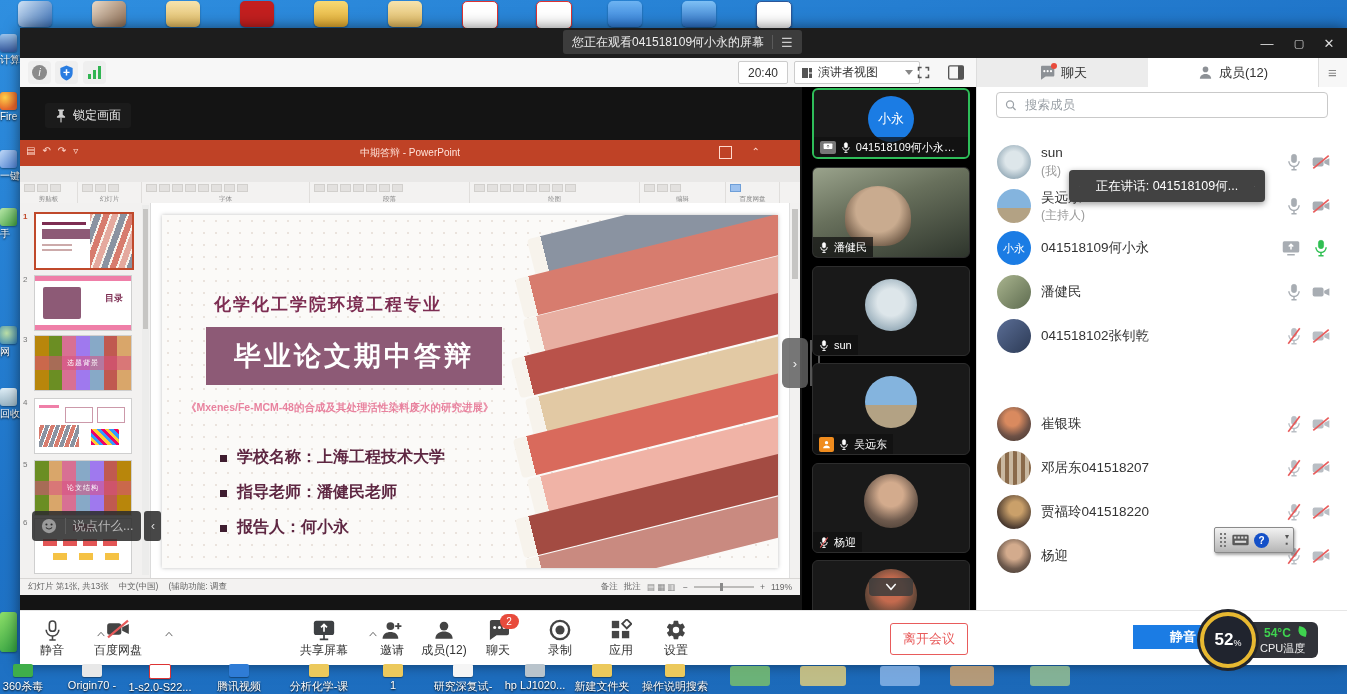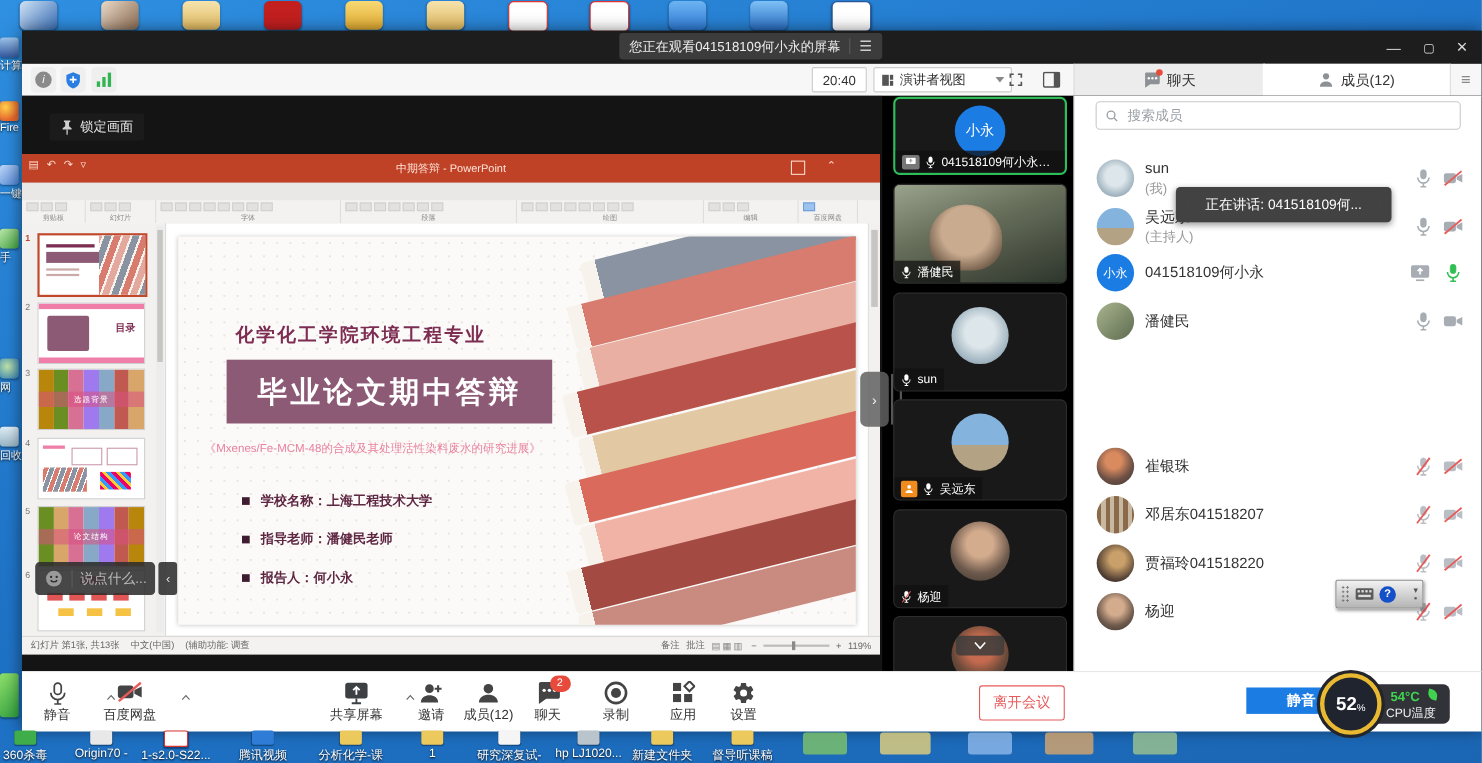"041518102张钊乾" div.mrow { html: none -> <div> <div></div> <div>041518102张钊乾</div> <svg> <rect></rect> <path></path> <path></path> <path></path> </svg> <svg> <rect></rect> <path></path> <path></path> </svg> </div> }
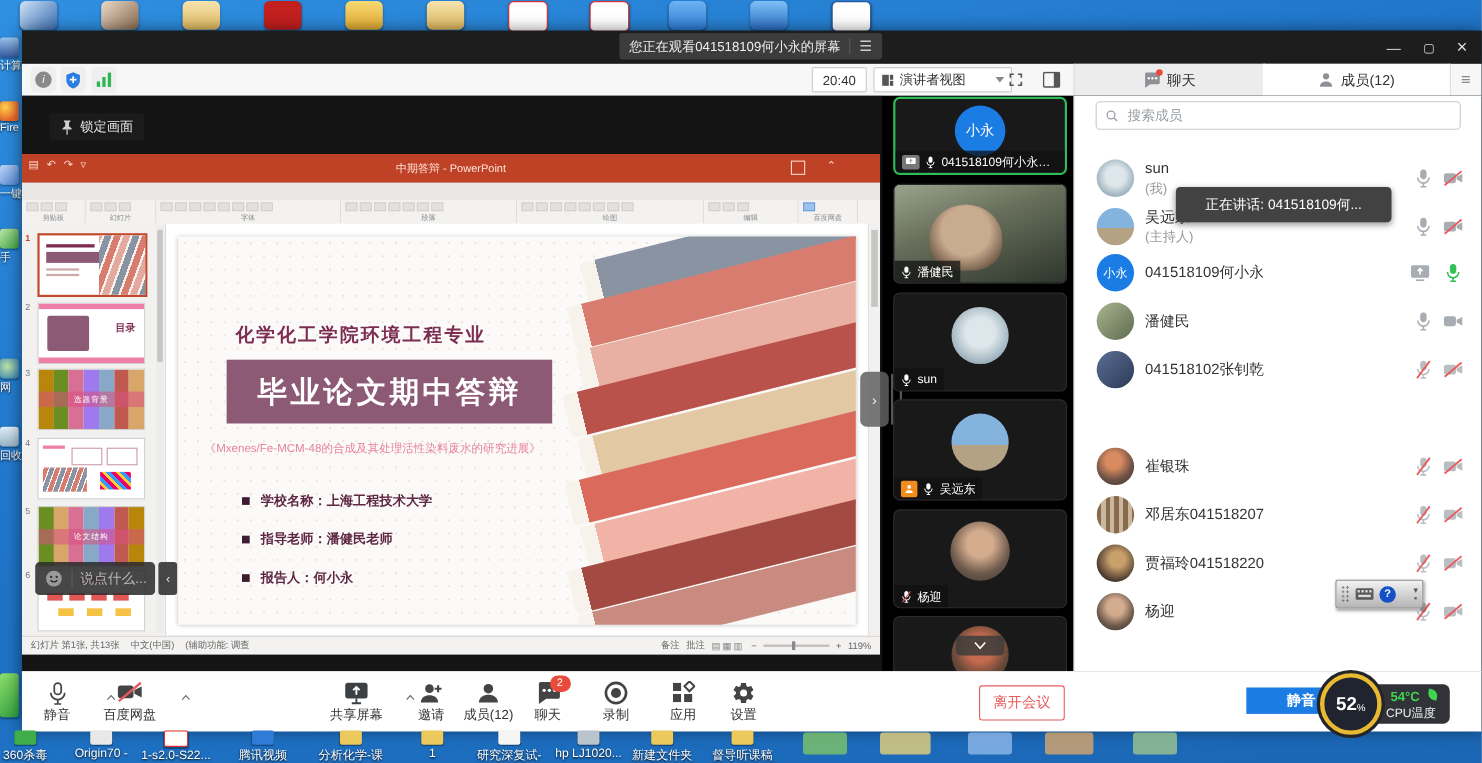"《Mxenes/Fe-MCM-48的合成及其处理活性染料废水的研究进展》" #sl-sub { font-weight: normal -> bold }
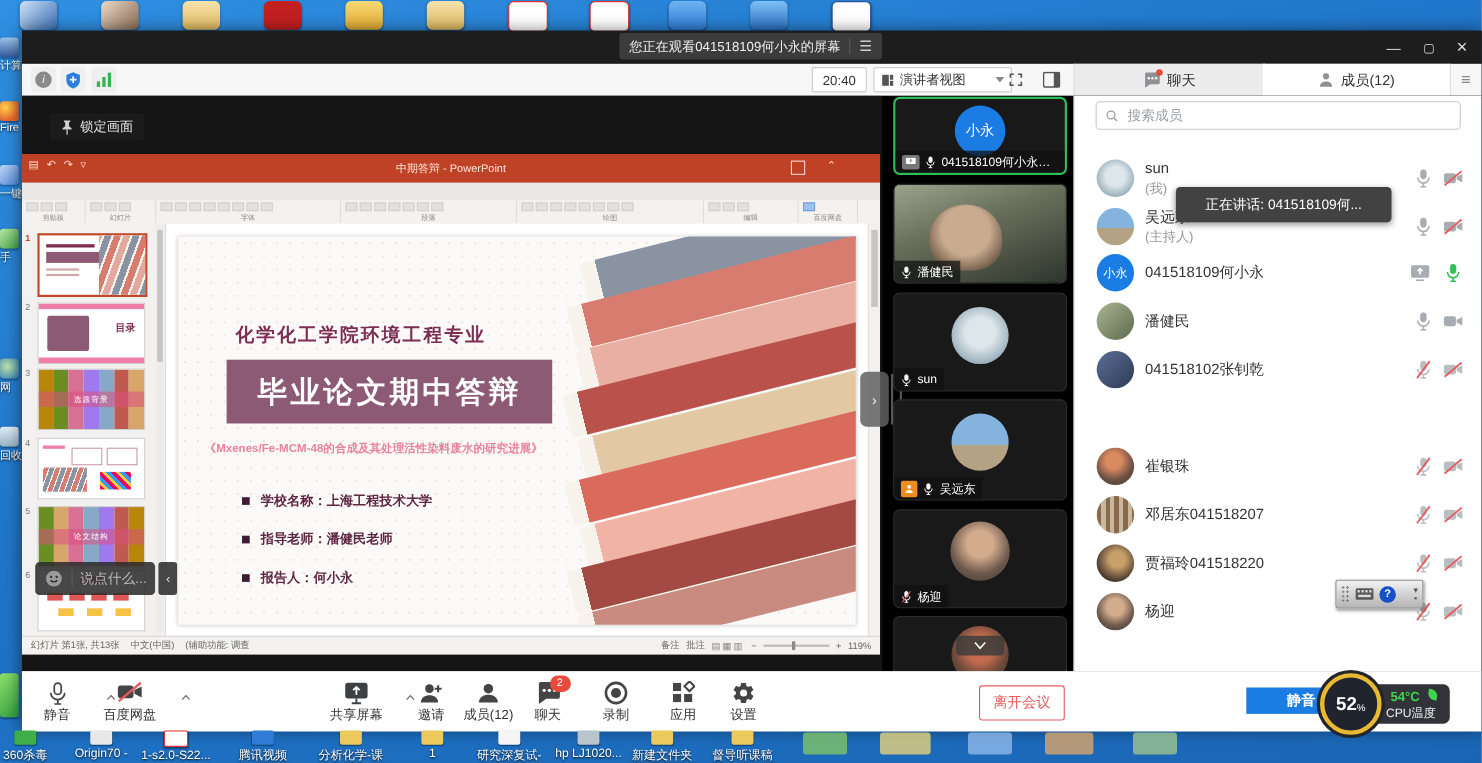"学校名称：上海工程技术大学" .sl-bul { font-size: 12px -> 16px }
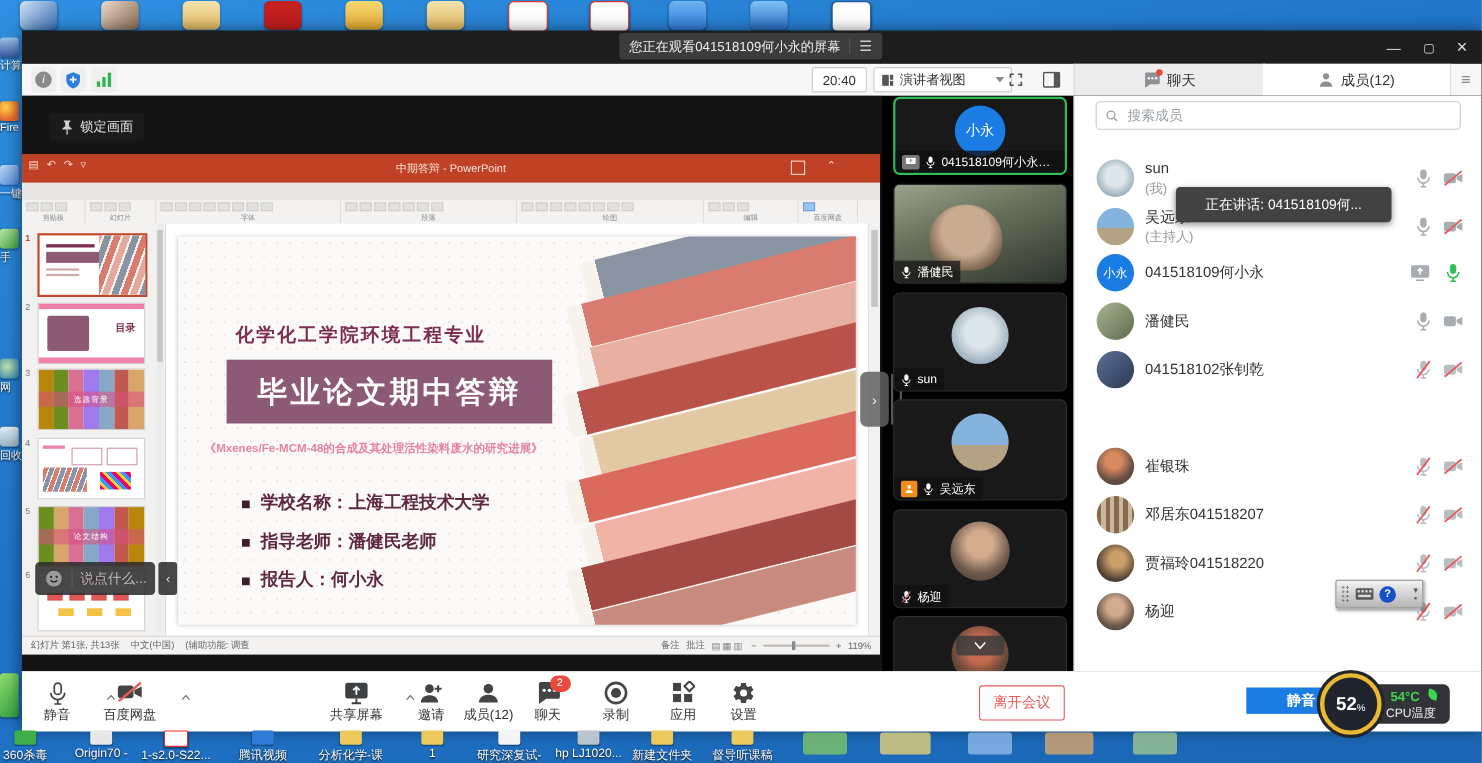"督导听课稿" span { text: 督导听课稿 -> 操作说明搜索 }
